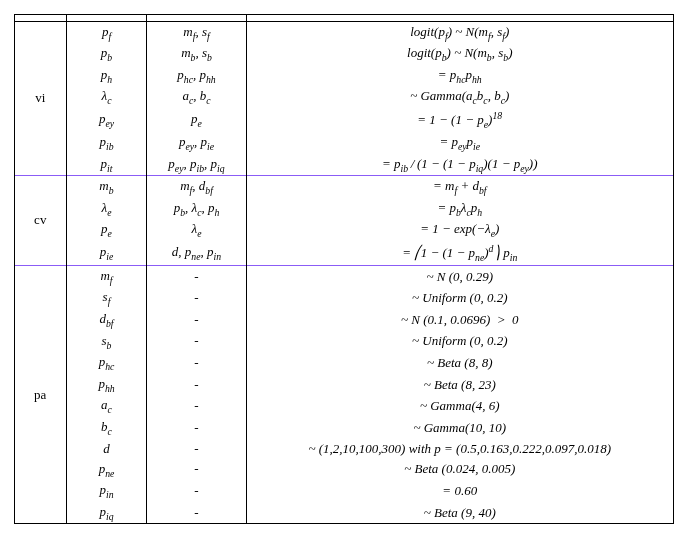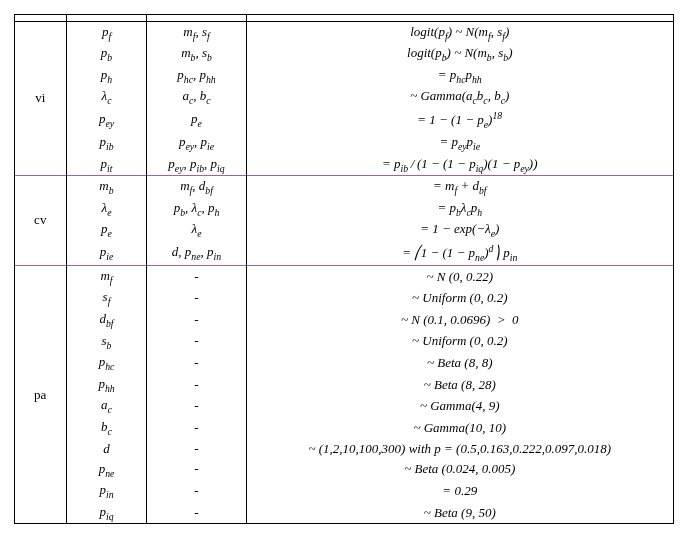"~ N (0, 0.22)" span.math { text: 0.22 -> 0.29 }
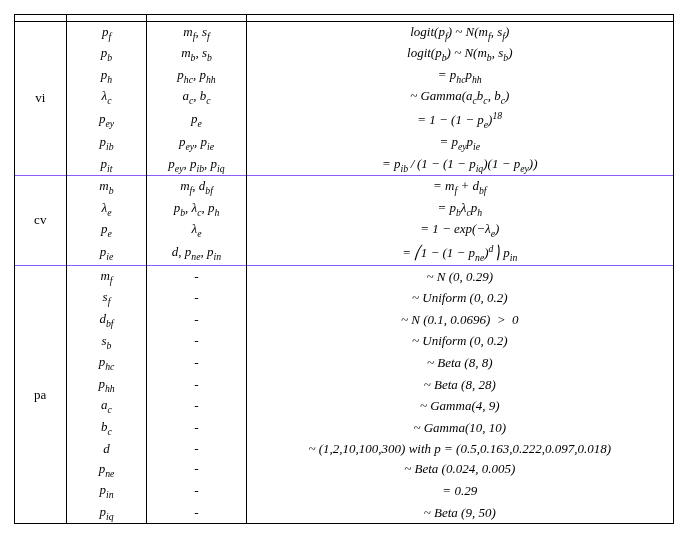"~ Beta (8, 28)" span.math { text: 28 -> 23 }
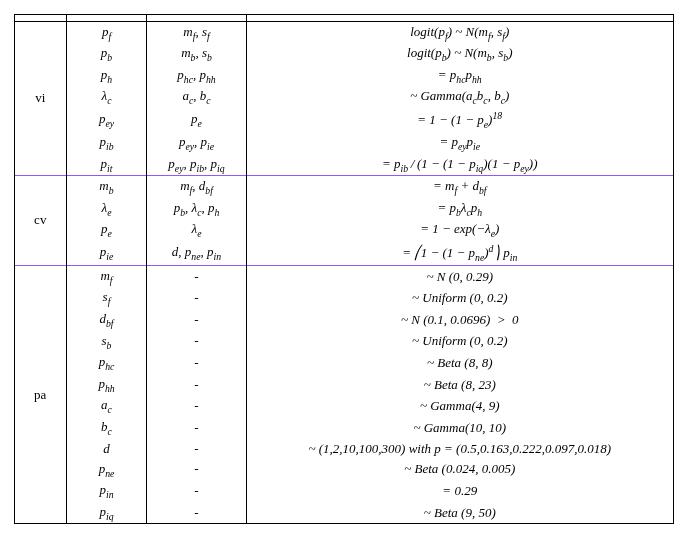"~ Gamma(4, 9)" span.math { text: 9 -> 6 }
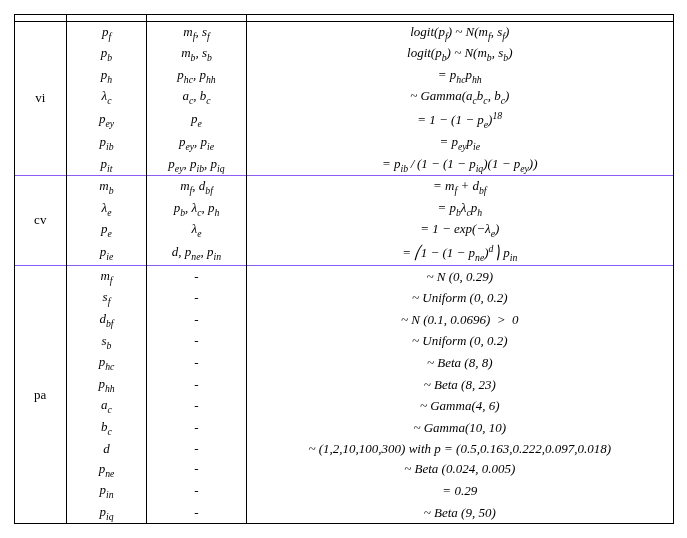"= 0.29" span.math { text: 0.29 -> 0.60 }
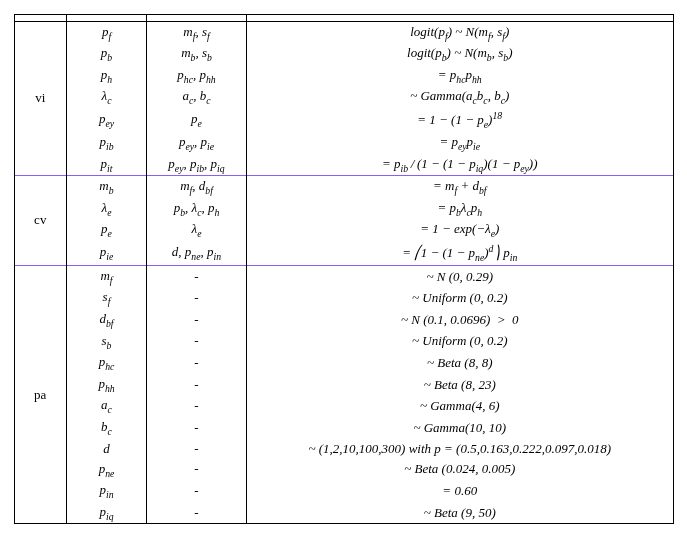"~ Beta (9, 50)" span.math { text: 50 -> 40 }
